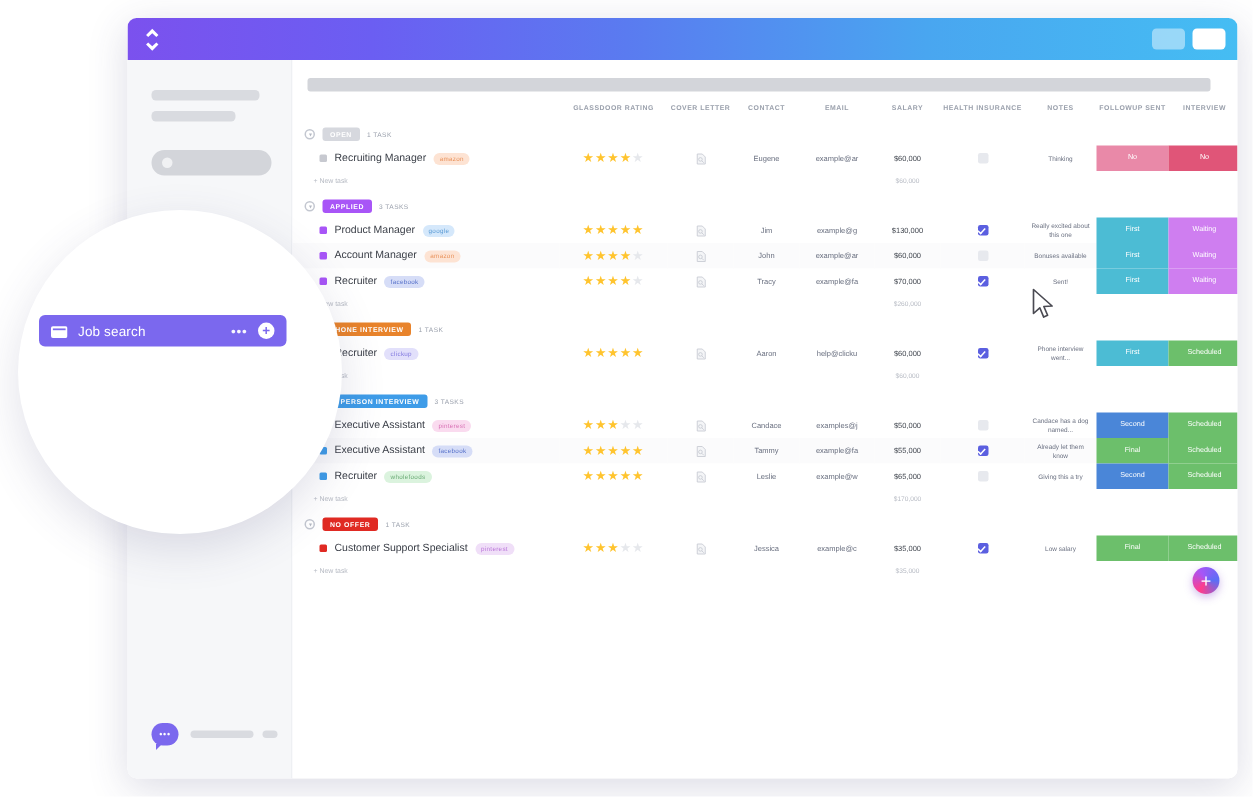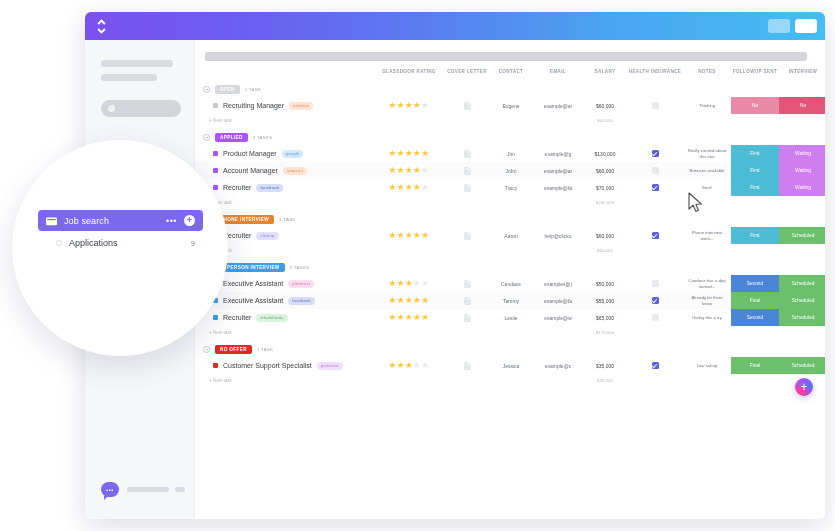"Job search" .mag-card { left: 26px -> 14px }
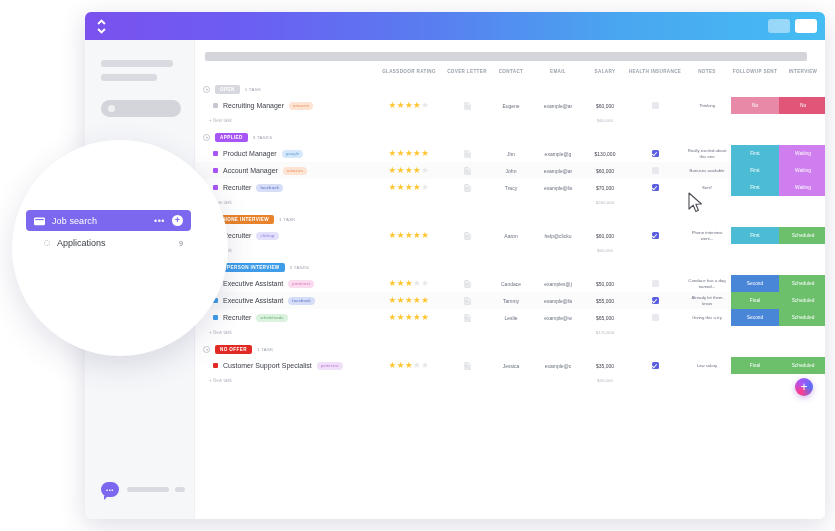"Applications" div.mag-row-sub { html: <div> <span></span> <span>Applications</span> <span>9</span> </div> -> none }
